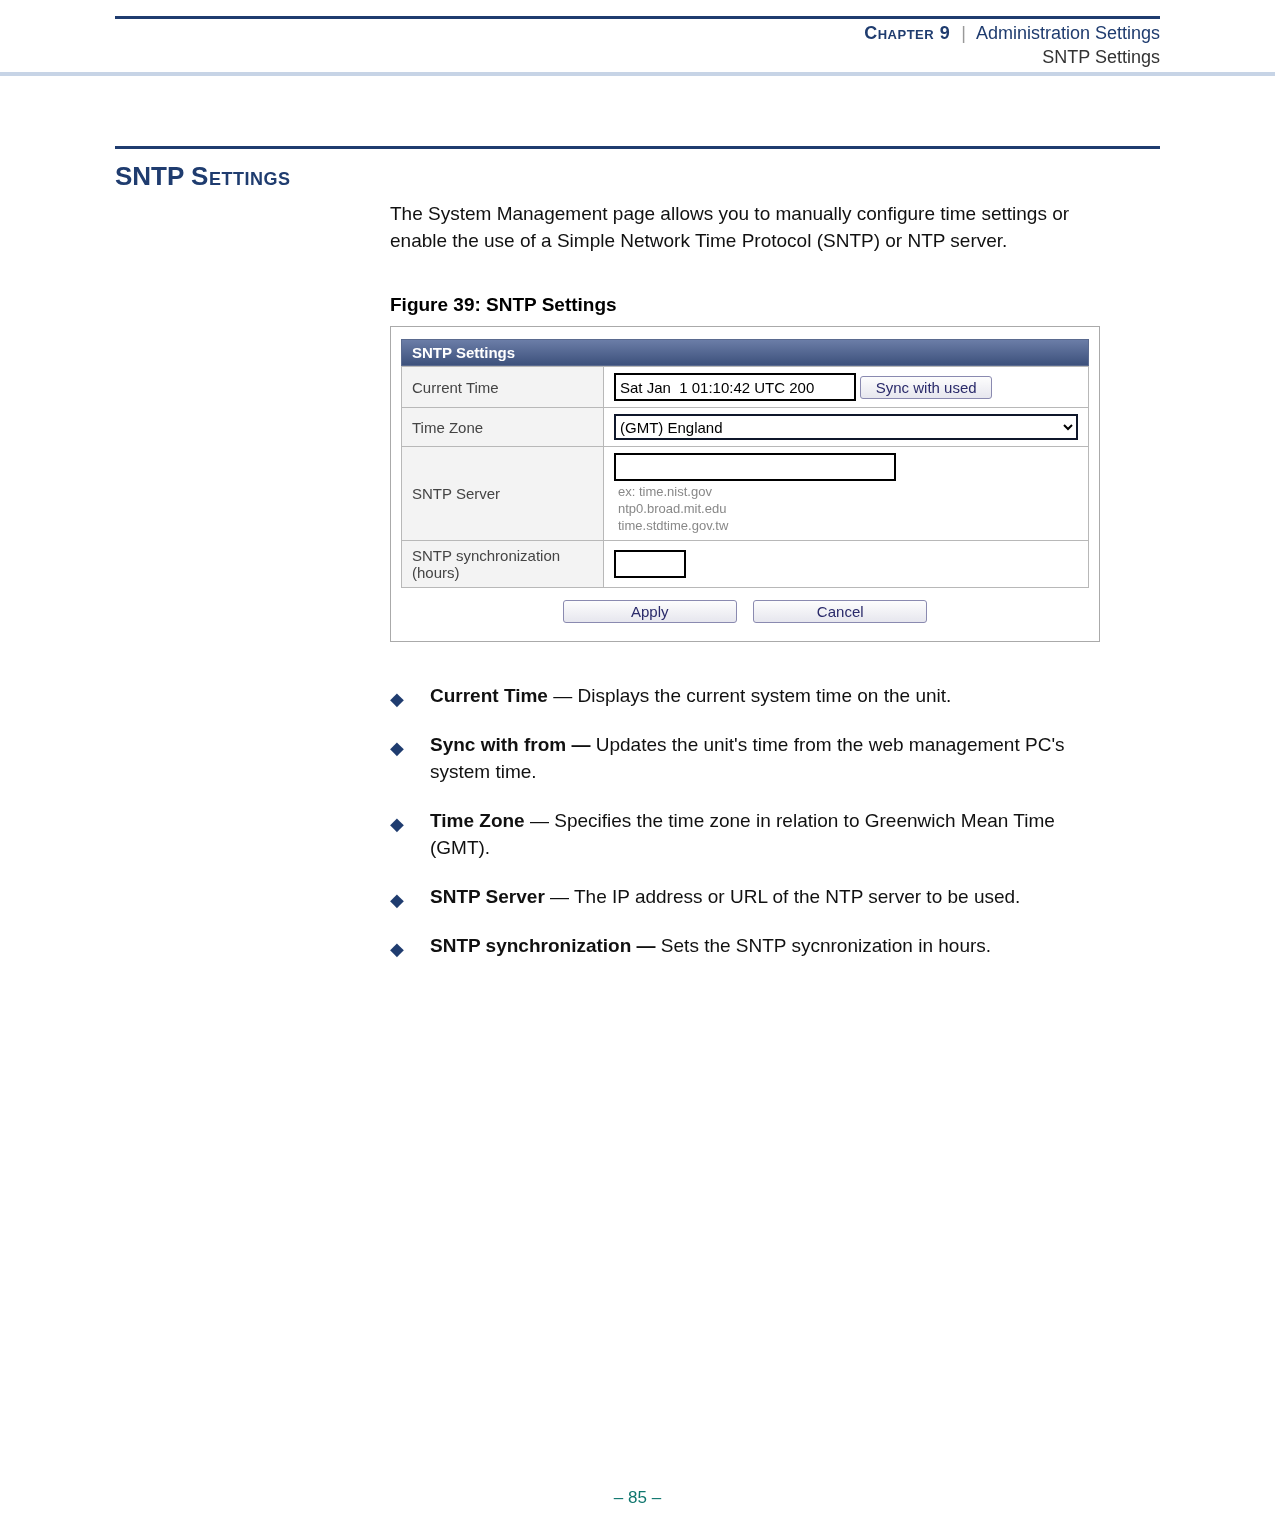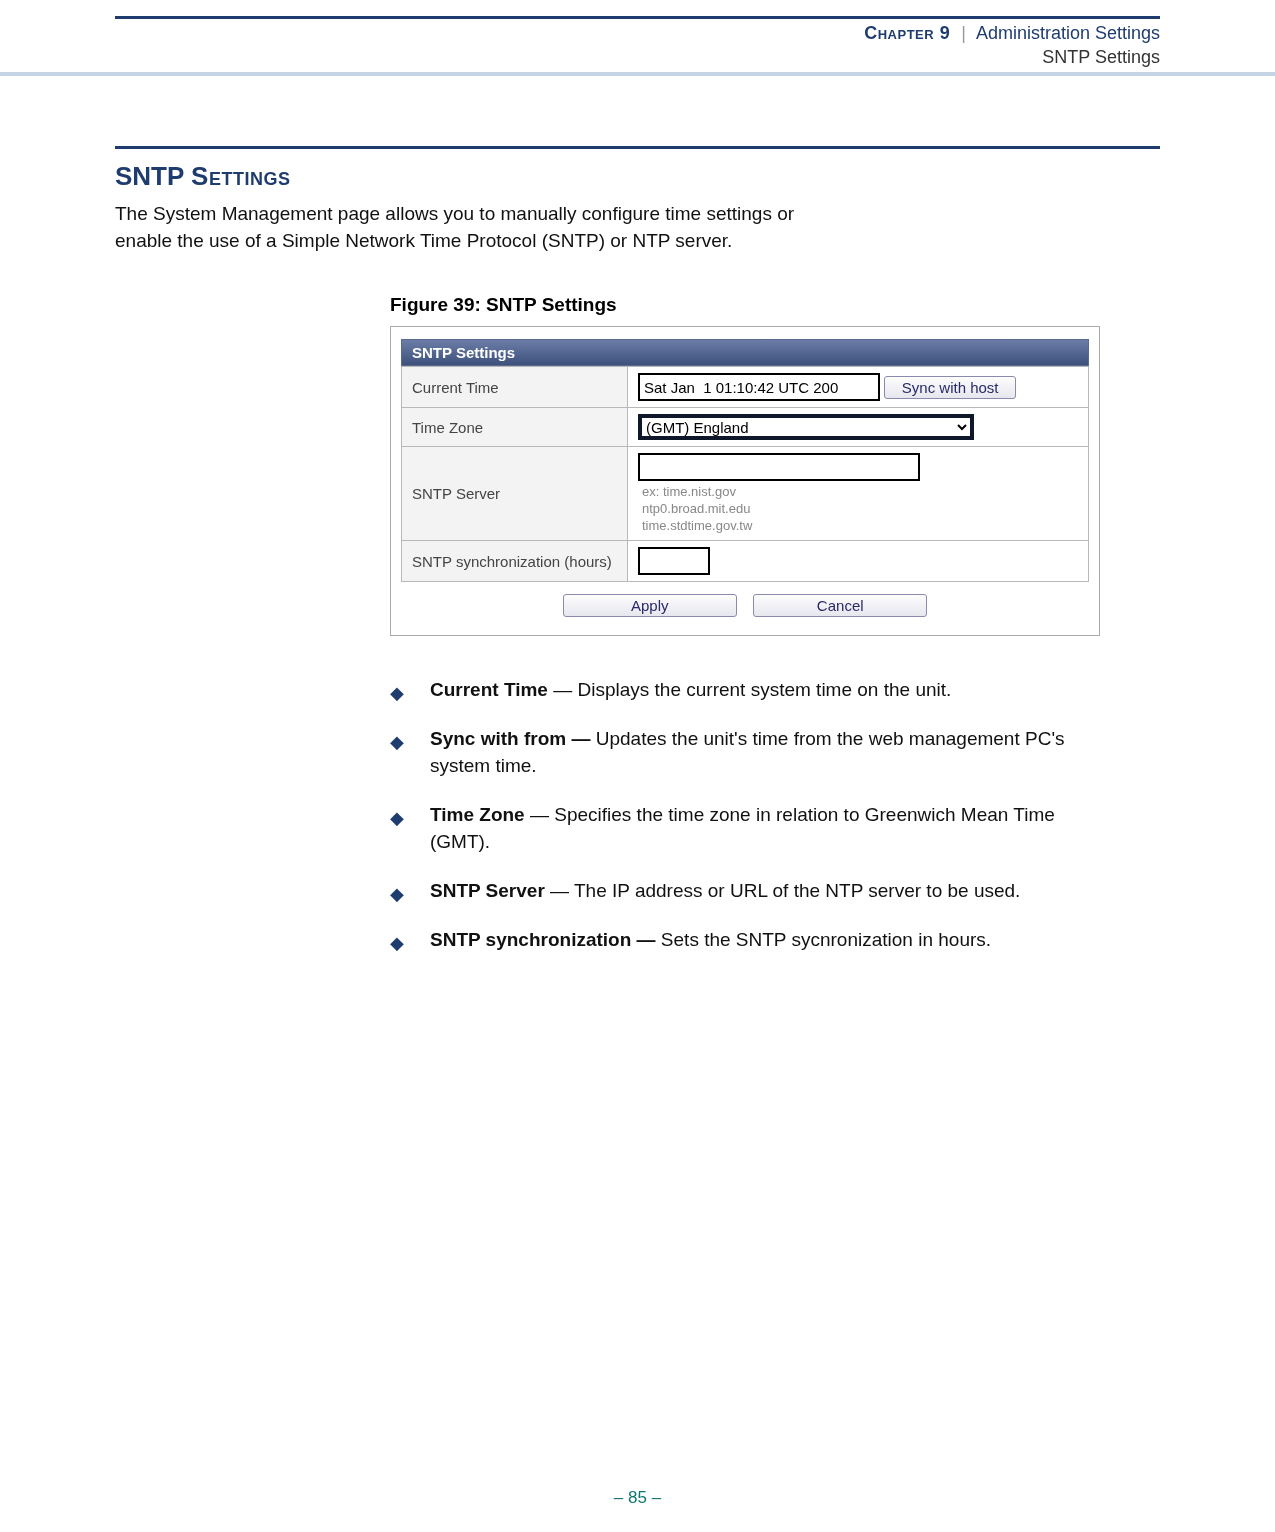"The System Management page allows" .intro { margin-left: none -> 275px }
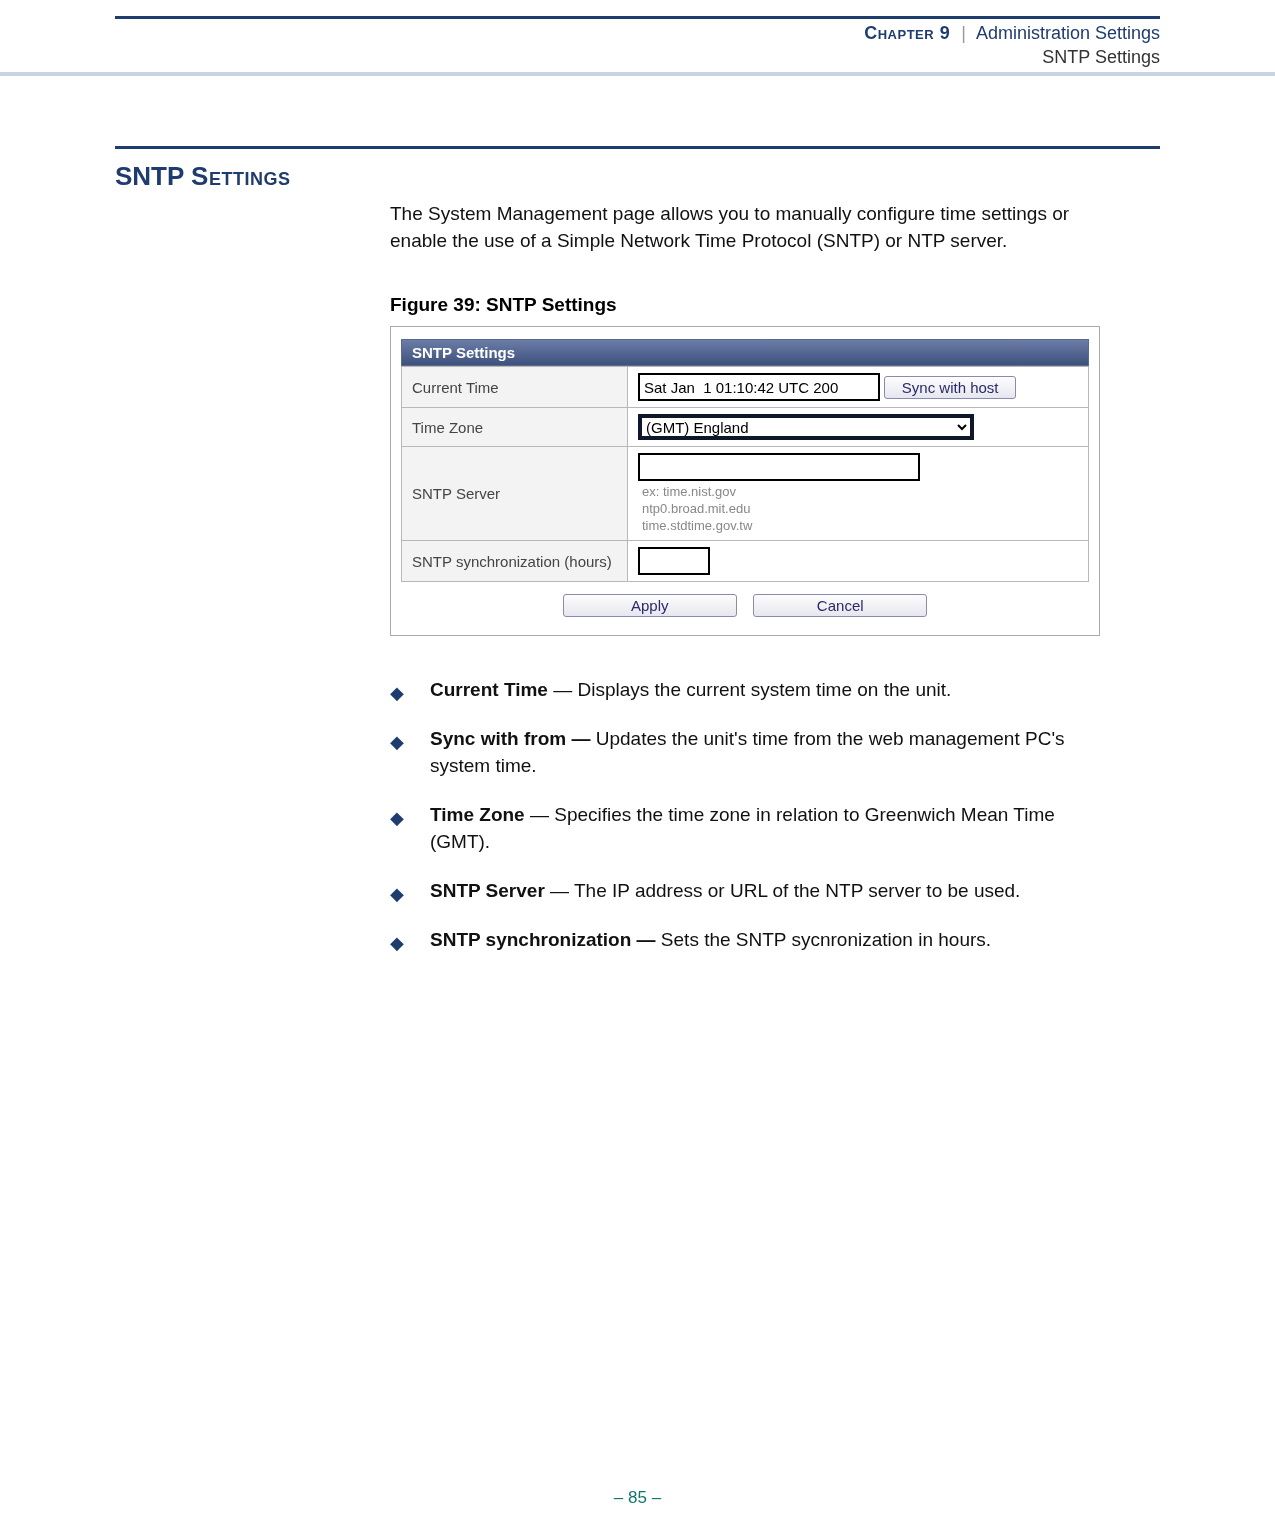"Sync with host" span.btn { text: host -> used }
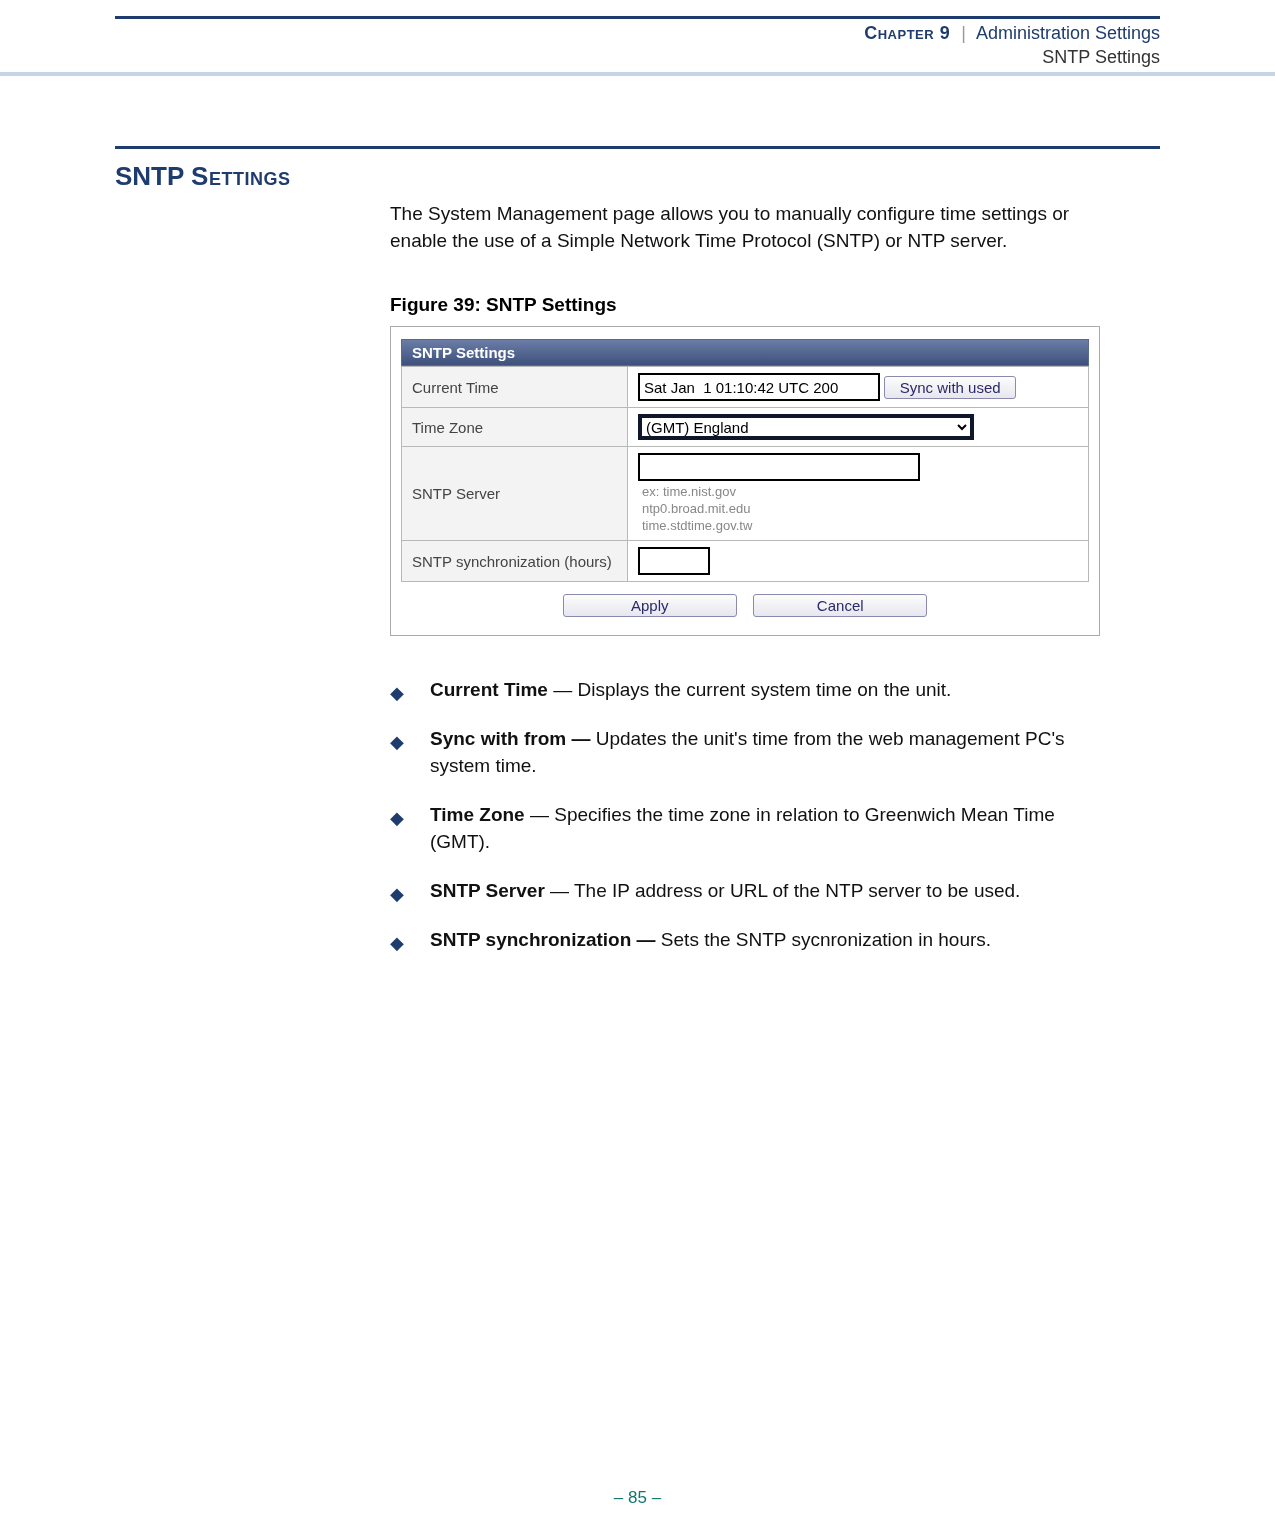"(GMT) England" select.tz { border: 4px solid #0f172a -> 2px solid #0f172a; width: 336px -> 464px }
